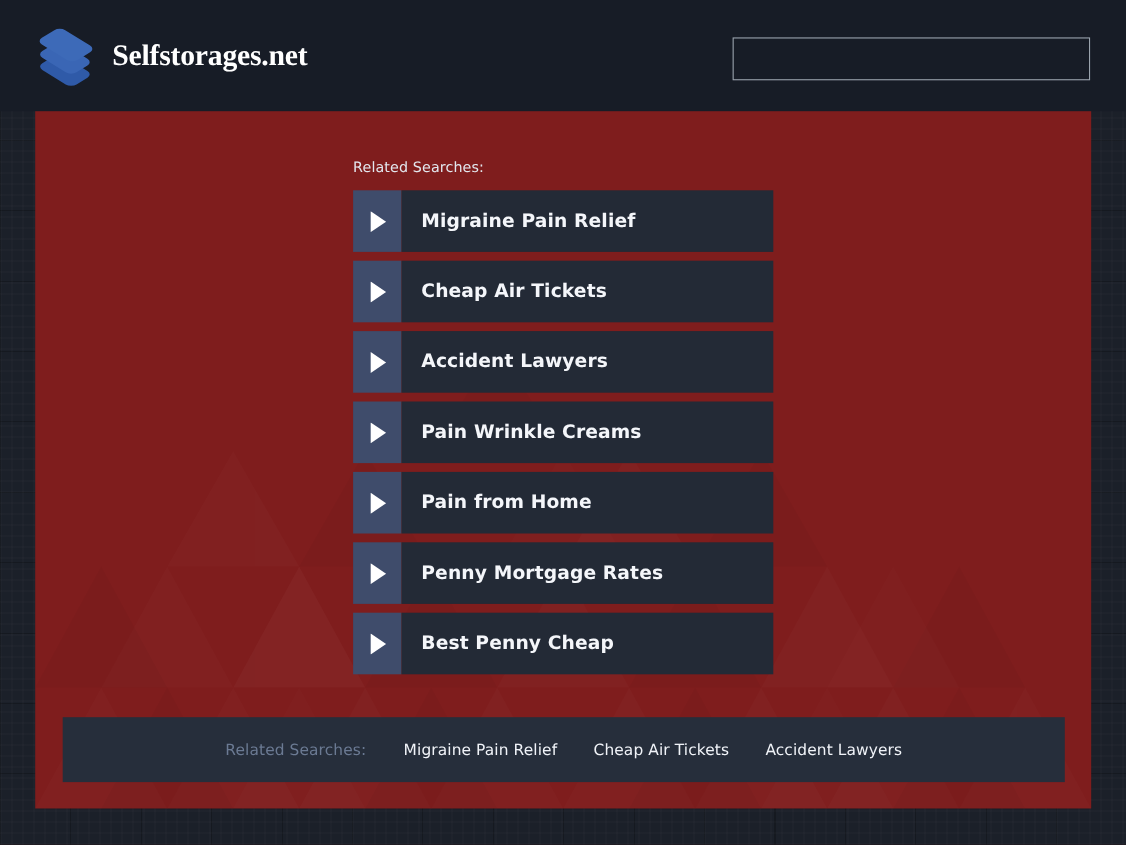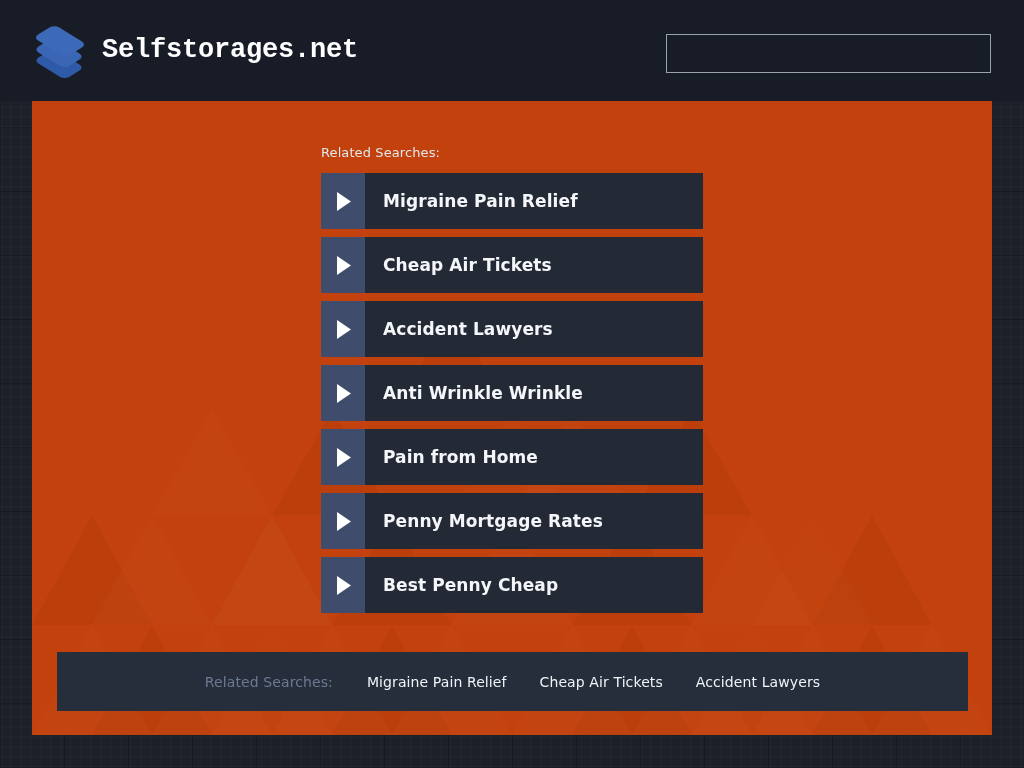"Selfstorages.net" #brand-name { font-family: Liberation Mono, monospace -> Liberation Serif, serif }
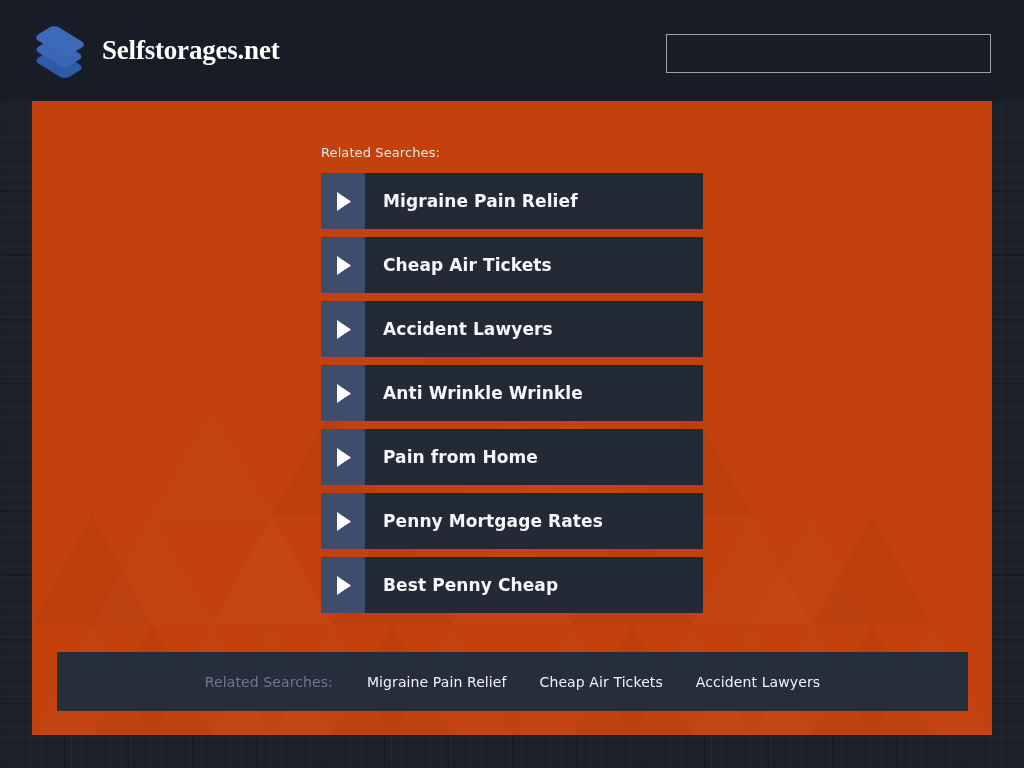"Related Searches:" #content-panel { background-color: #c2410c -> #7f1d1d }
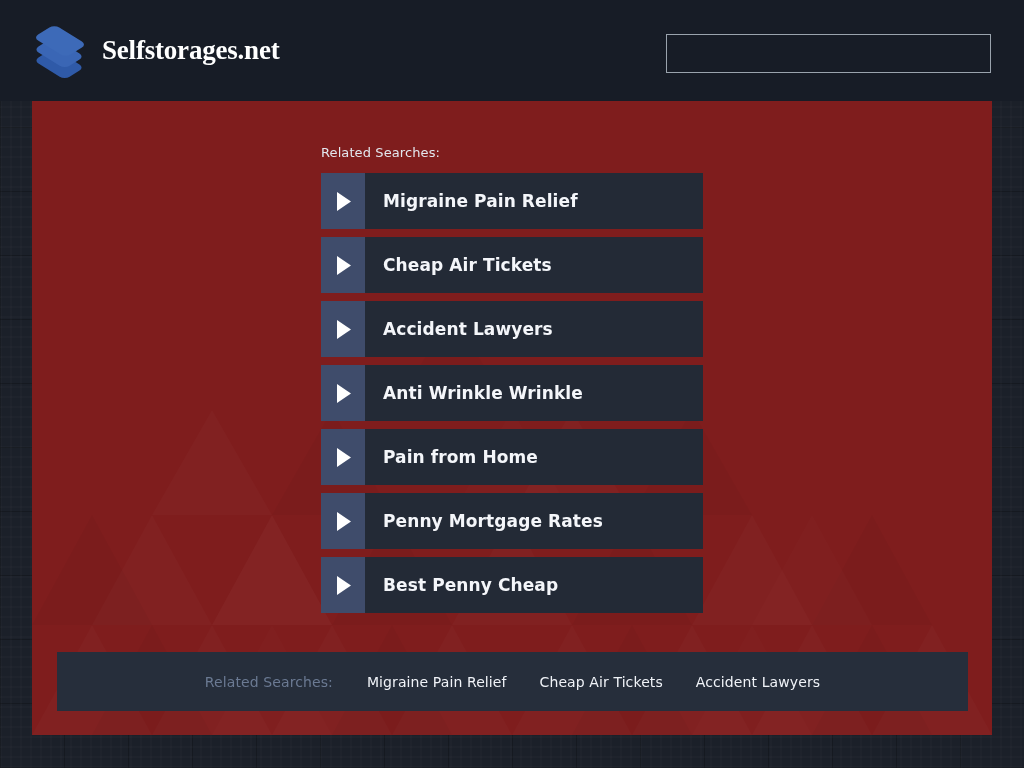"Anti Wrinkle Wrinkle" span.item-label { text: Anti Wrinkle Wrinkle -> Pain Wrinkle Creams }
